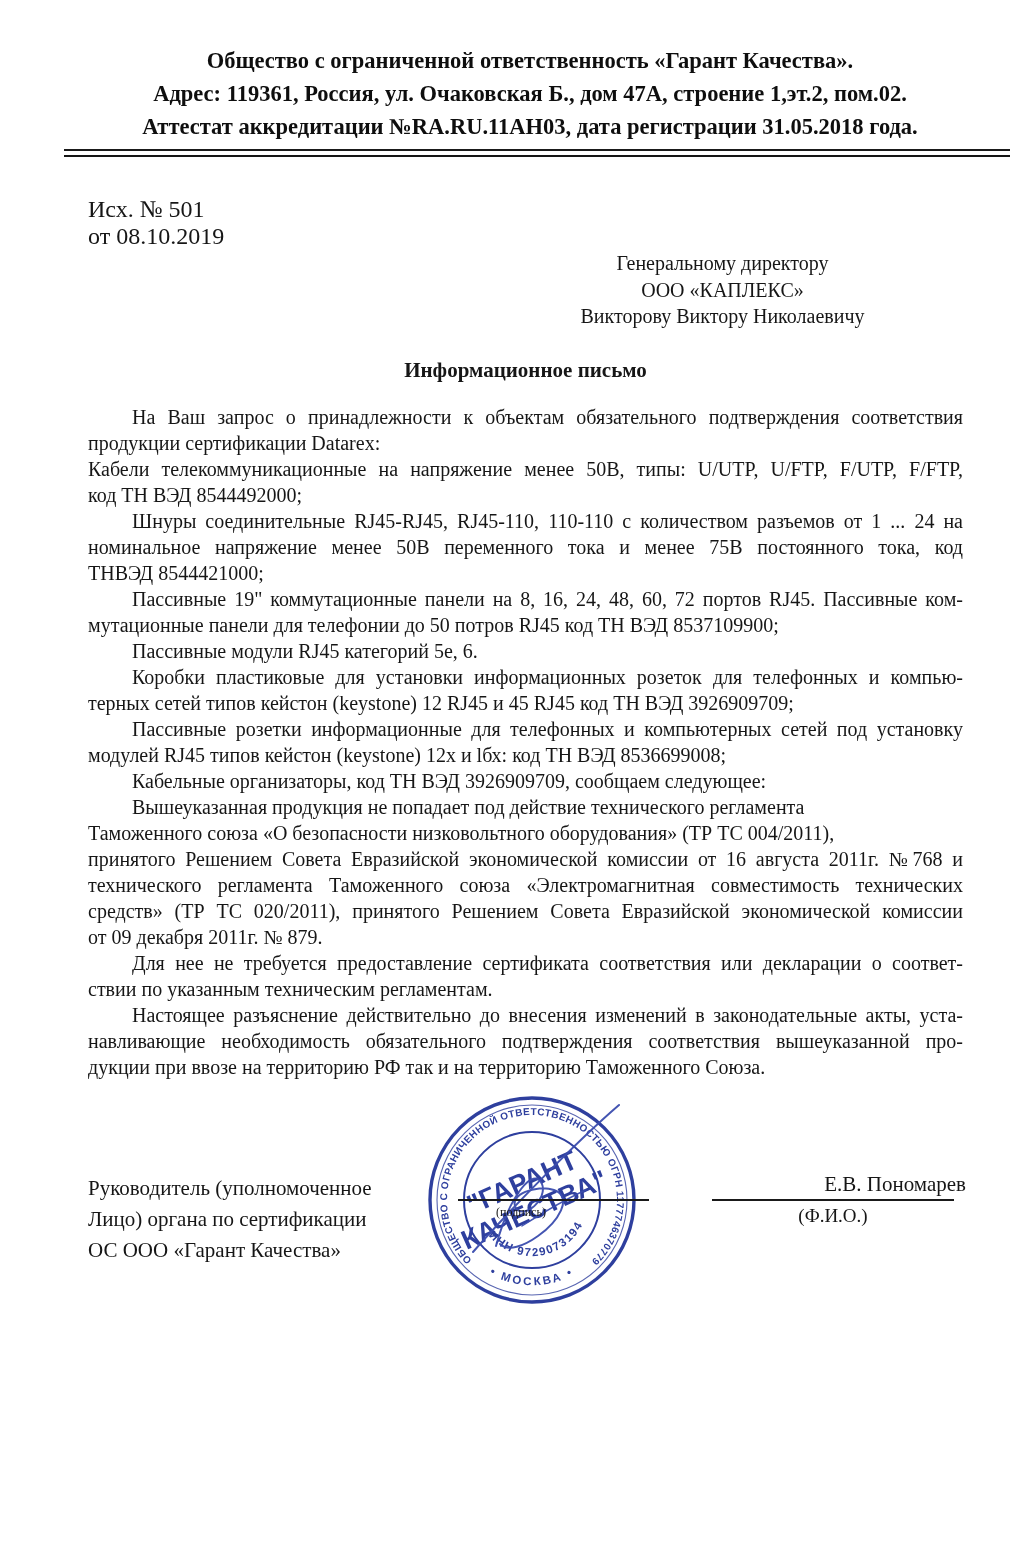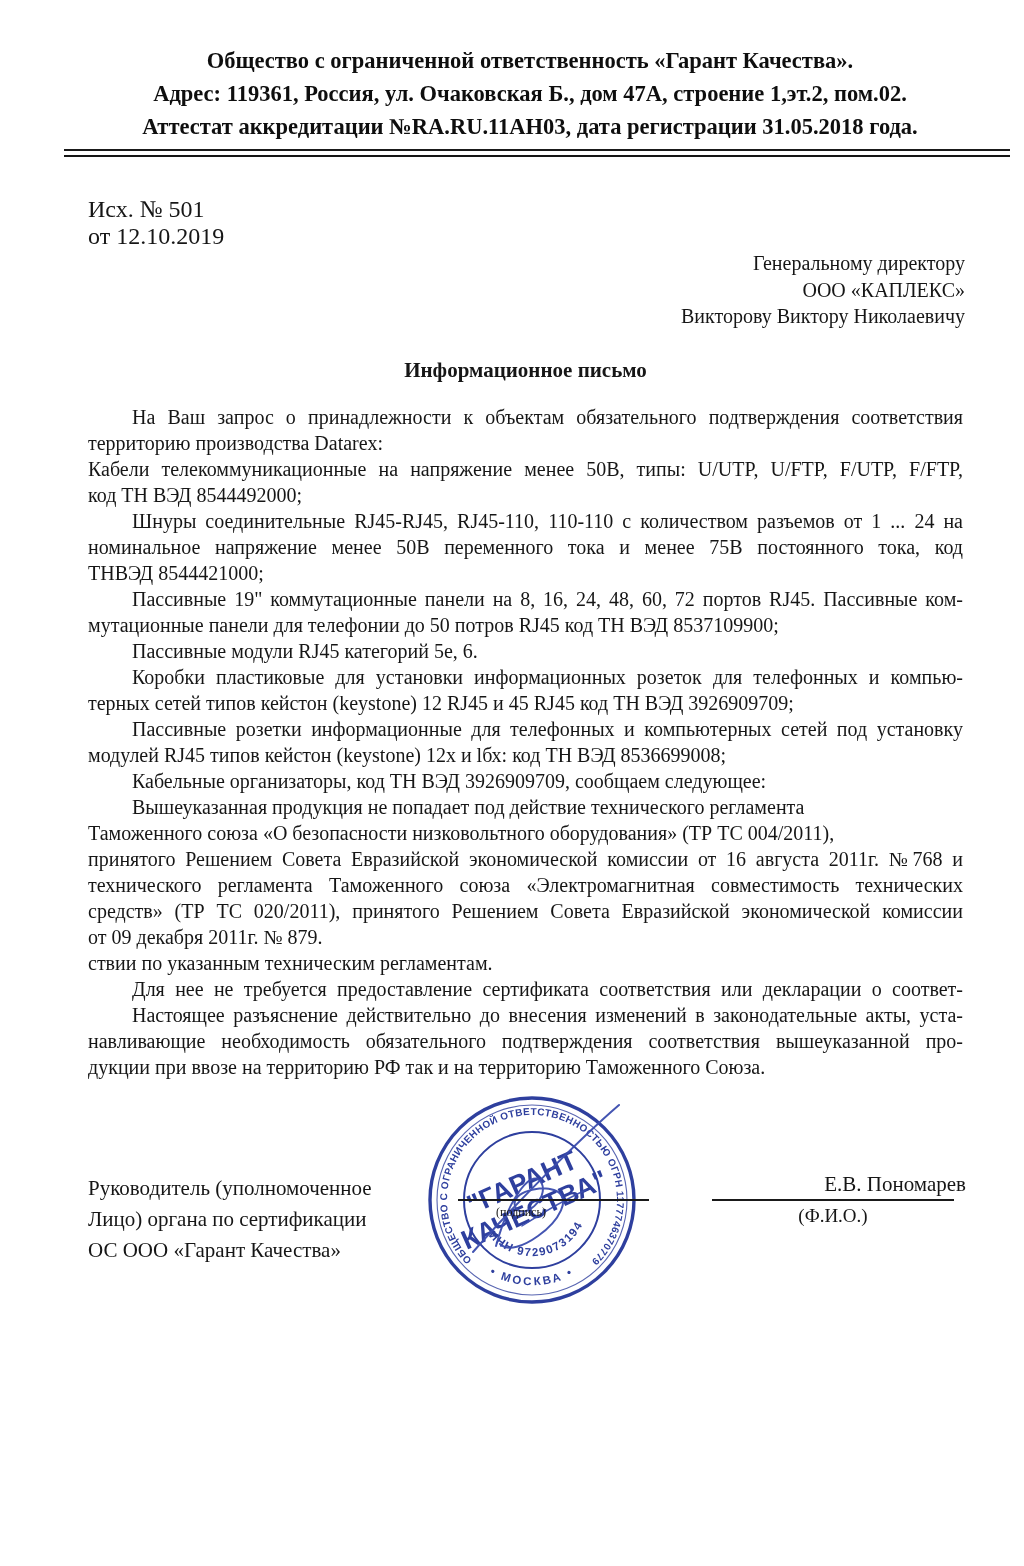"от 12.10.2019" div { text: 12.10.2019 -> 08.10.2019 }
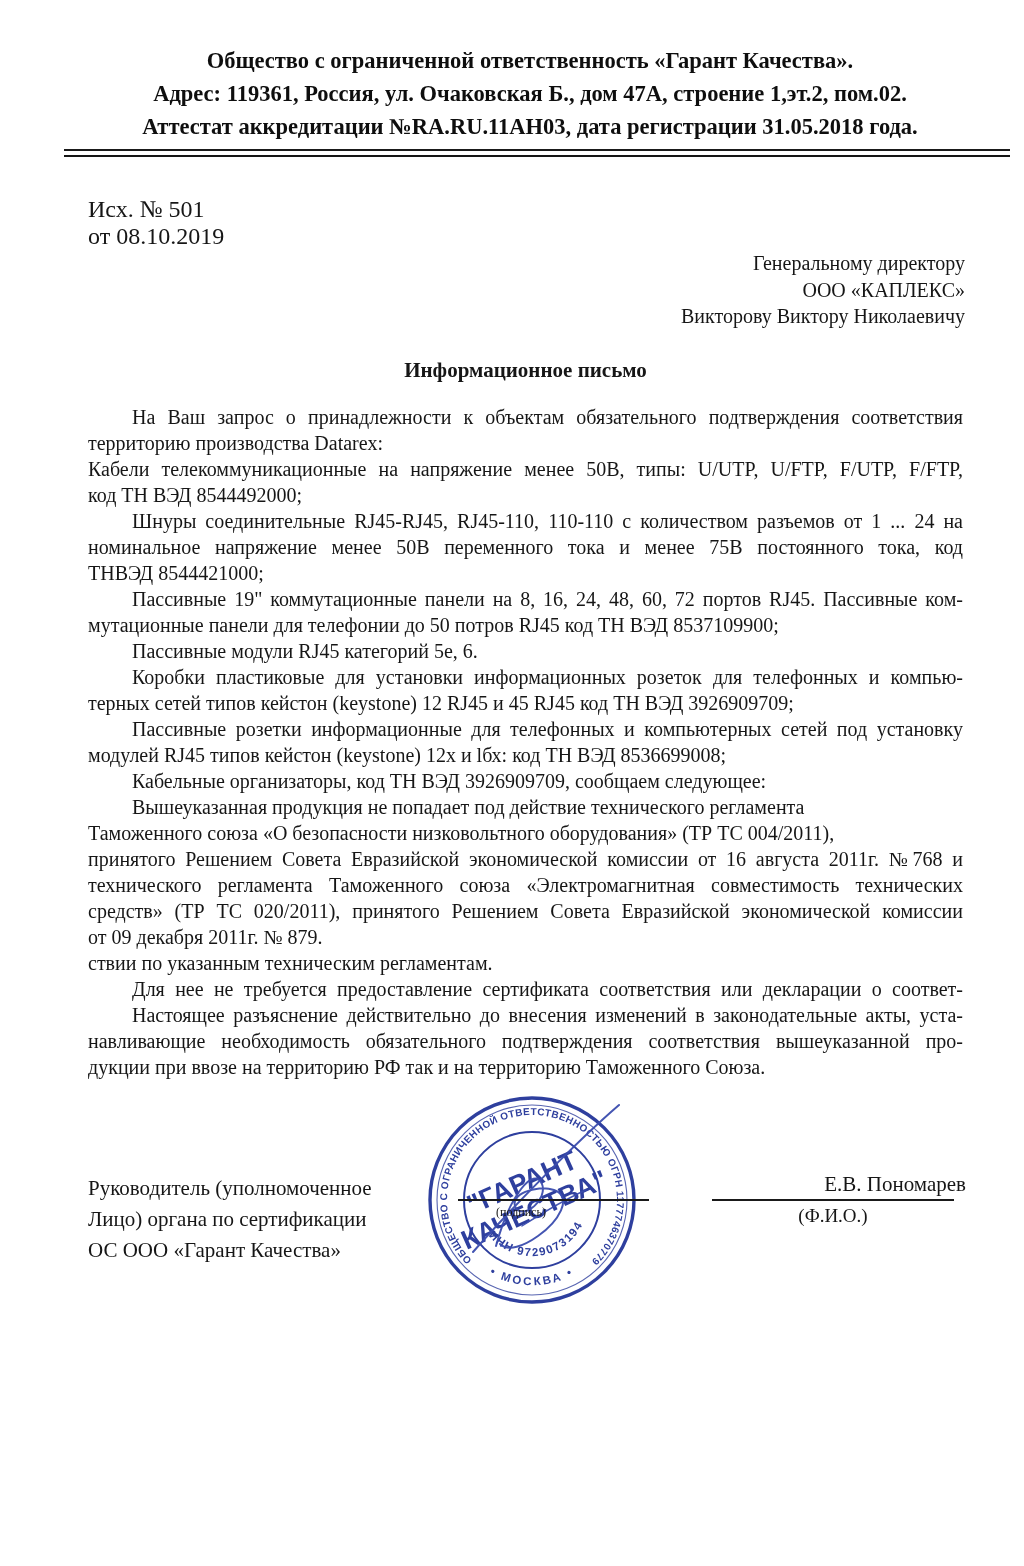"Генеральному директору" .addressee { text-align: right -> center }
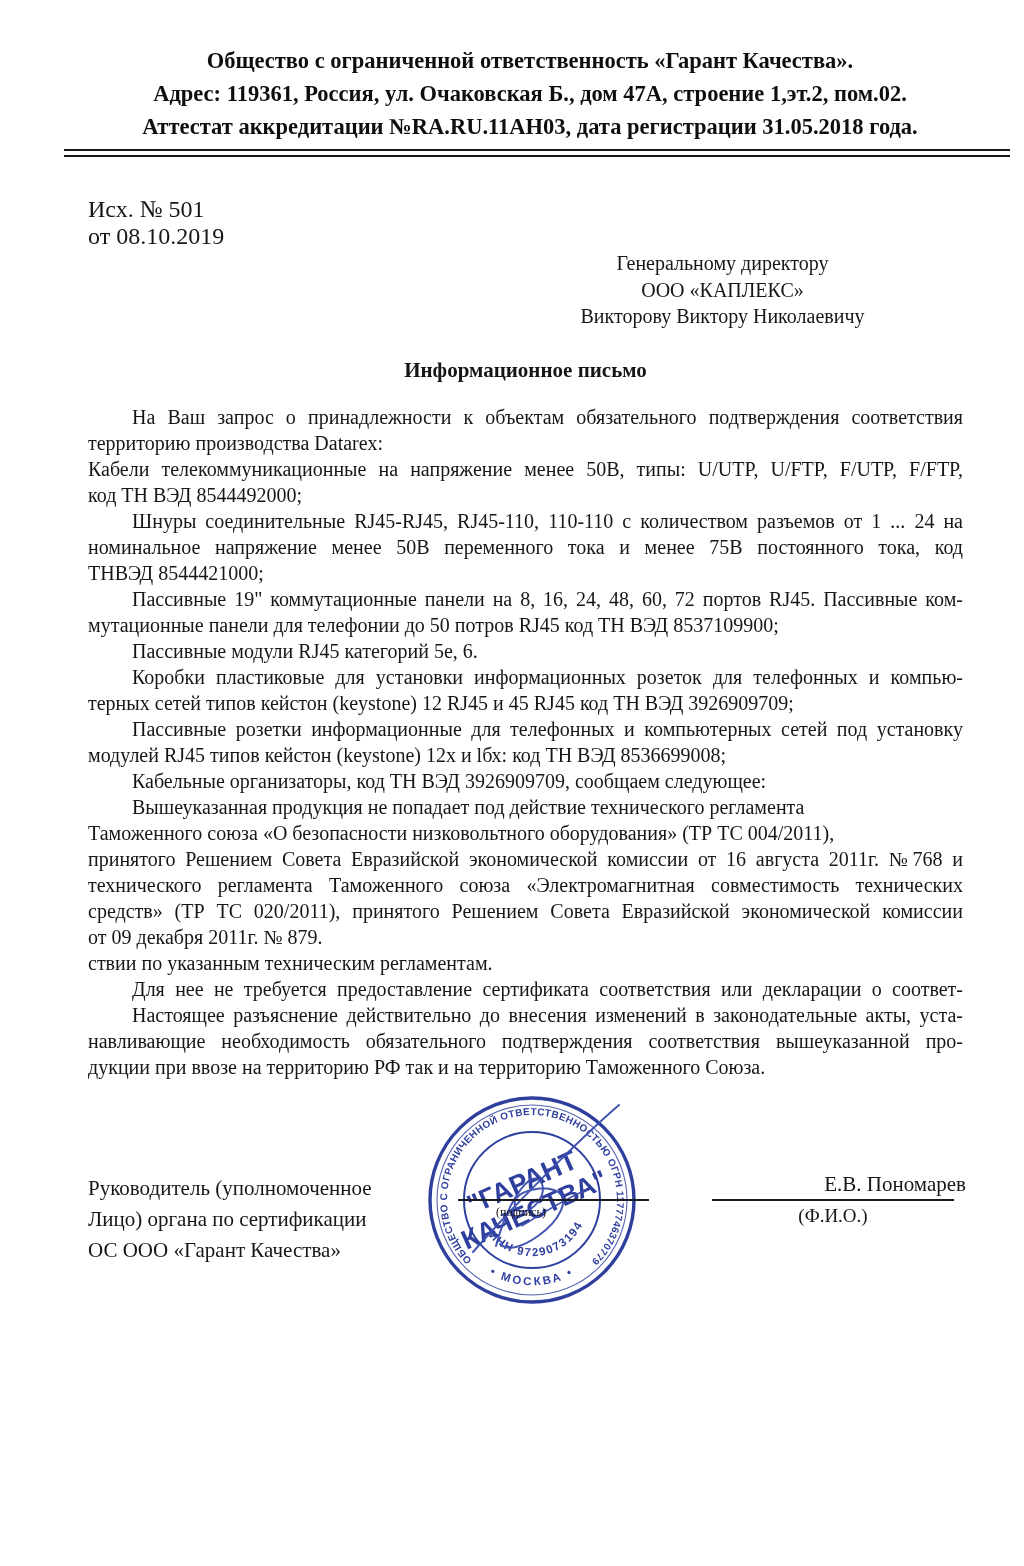"территорию производства Datarex:" div.bodyline { text: территорию производства -> продукции сертификации }
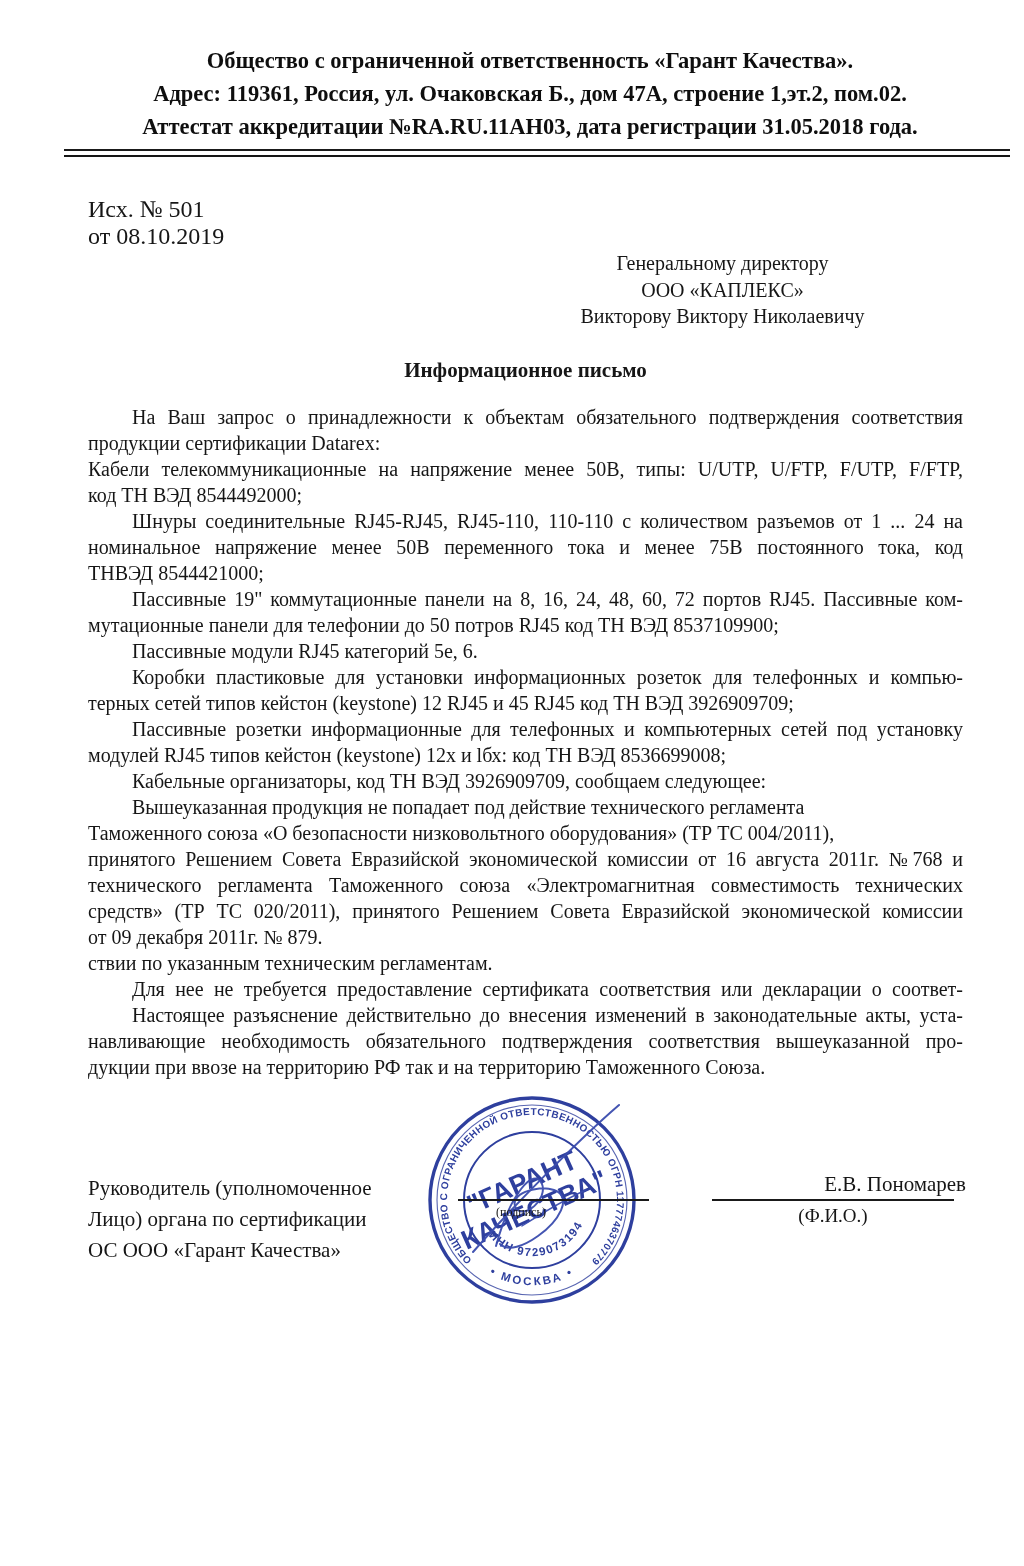"ствии по указанным техническим" div.bodyline { order: before "Для нее не требуется предоставление" -> after "Для нее не требуется предоставление" }
